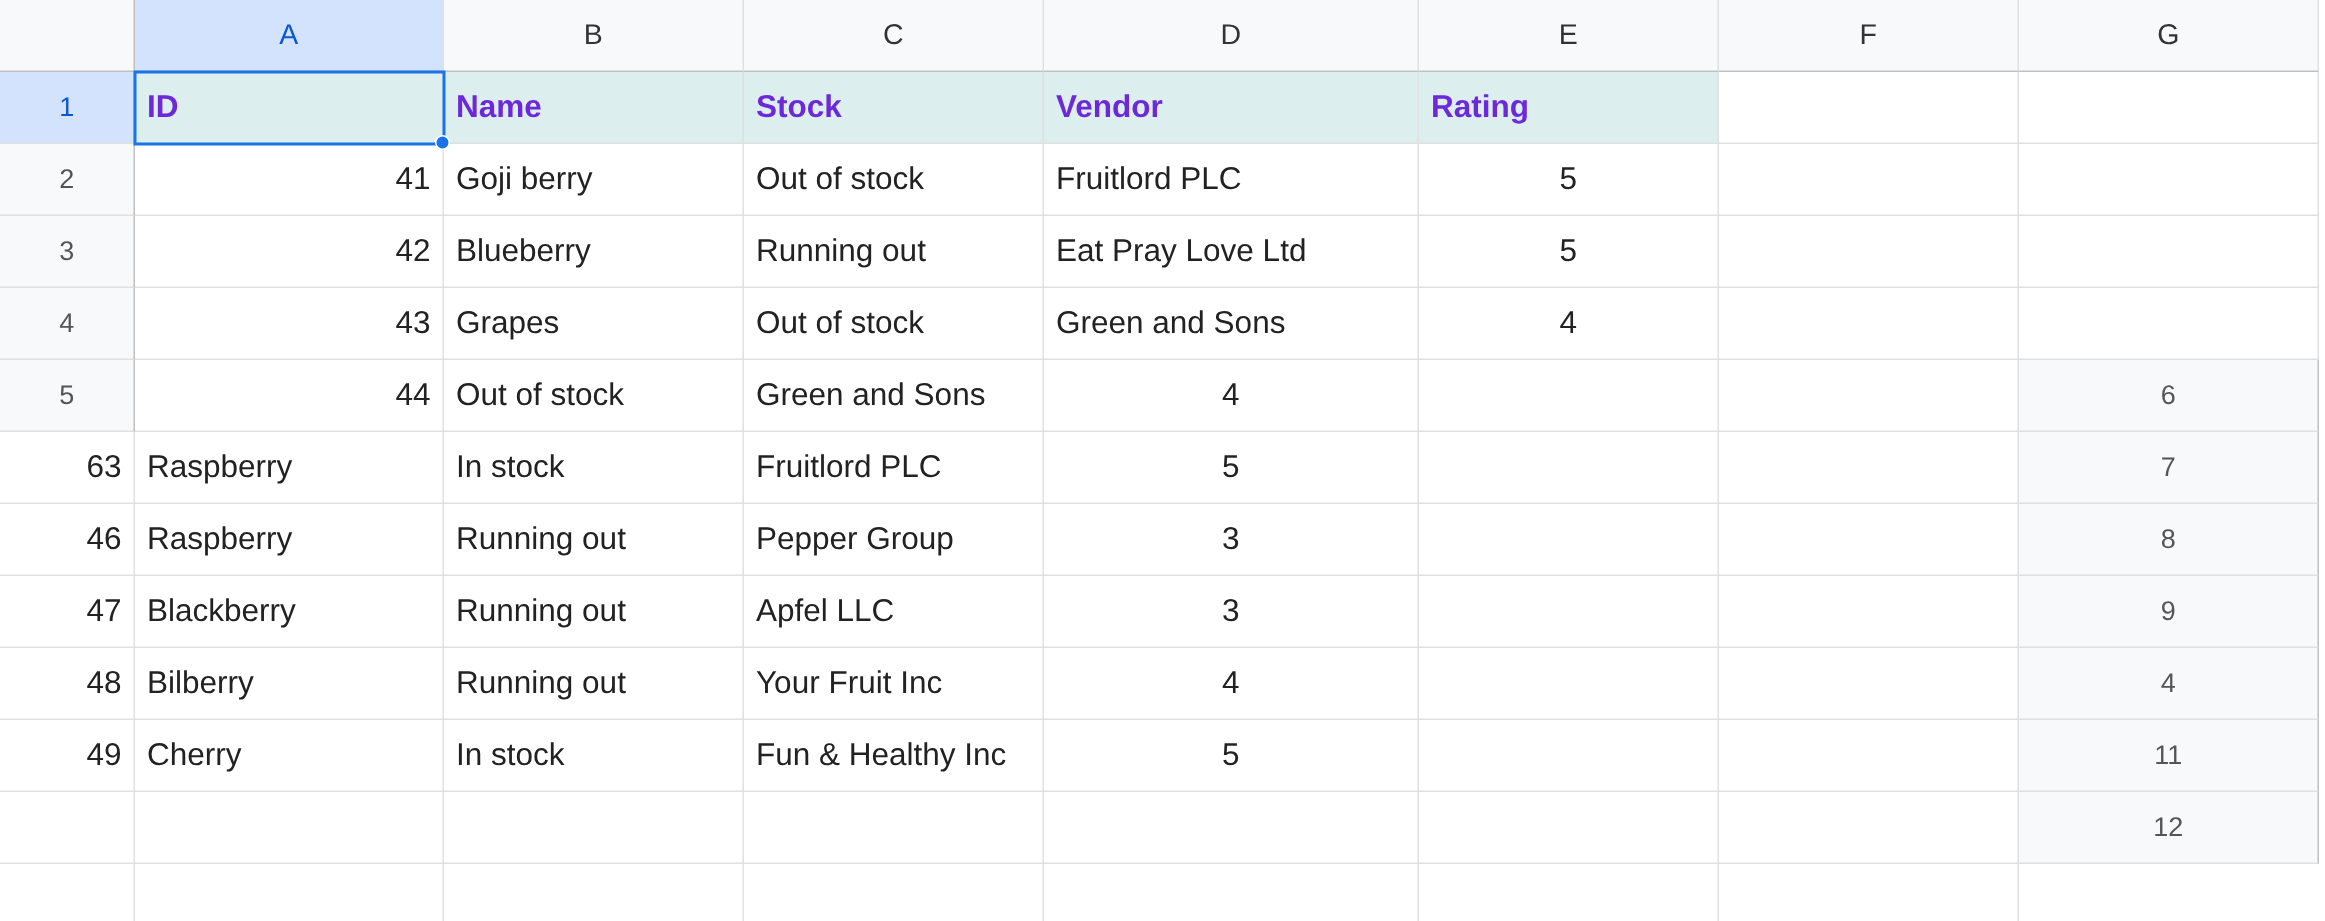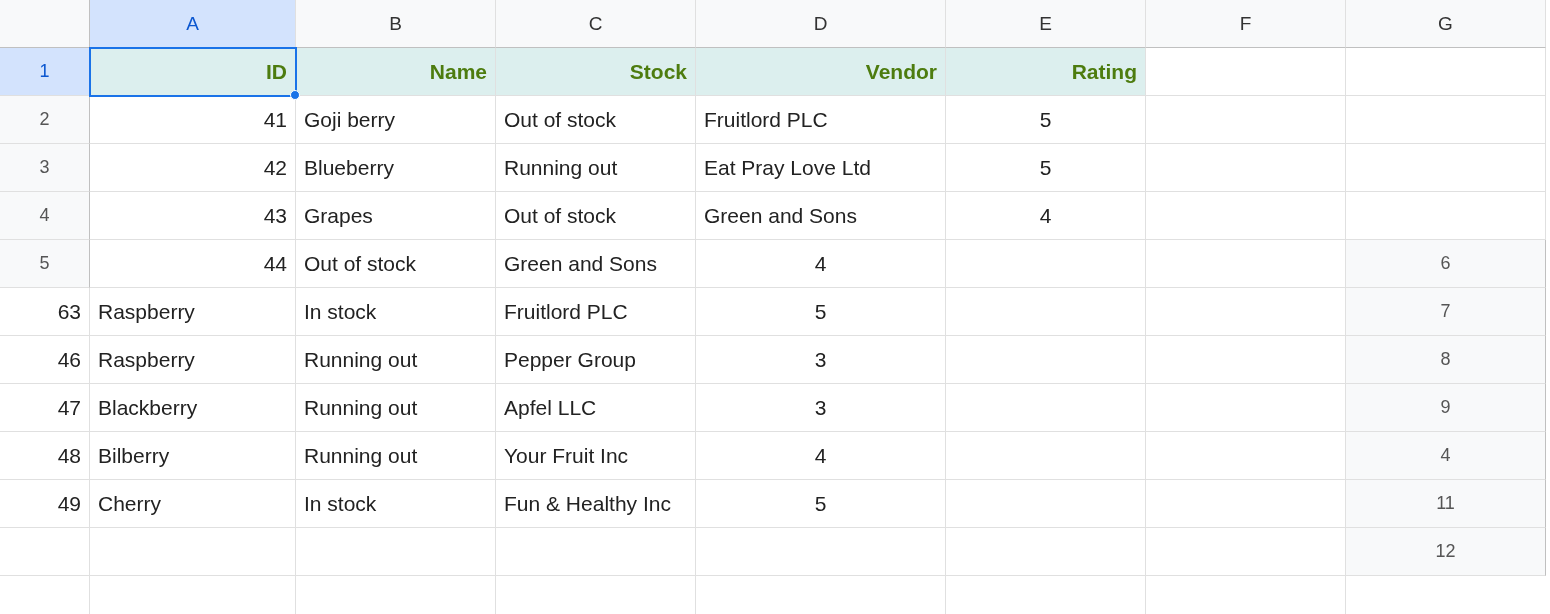"ID" .cell.header-cell { color: #4d7c0f -> #6d28d9; justify-content: flex-end -> flex-start }
